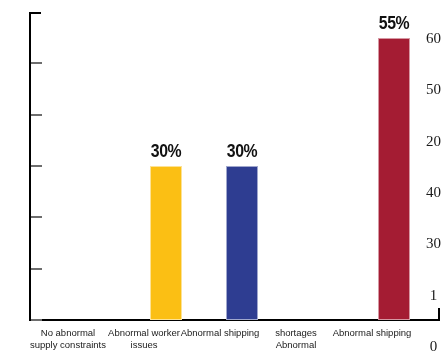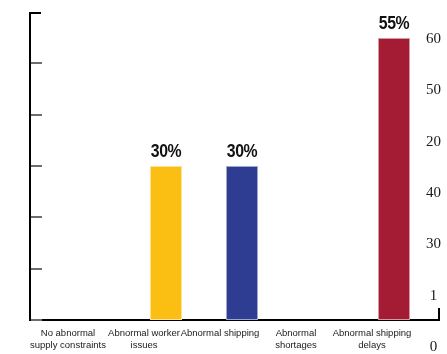"Abnormal" div { order: before "shortages" -> after "shortages" }
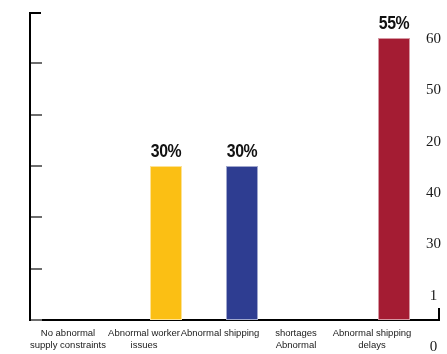"delays" div { html: <div>delays</div> -> none }
